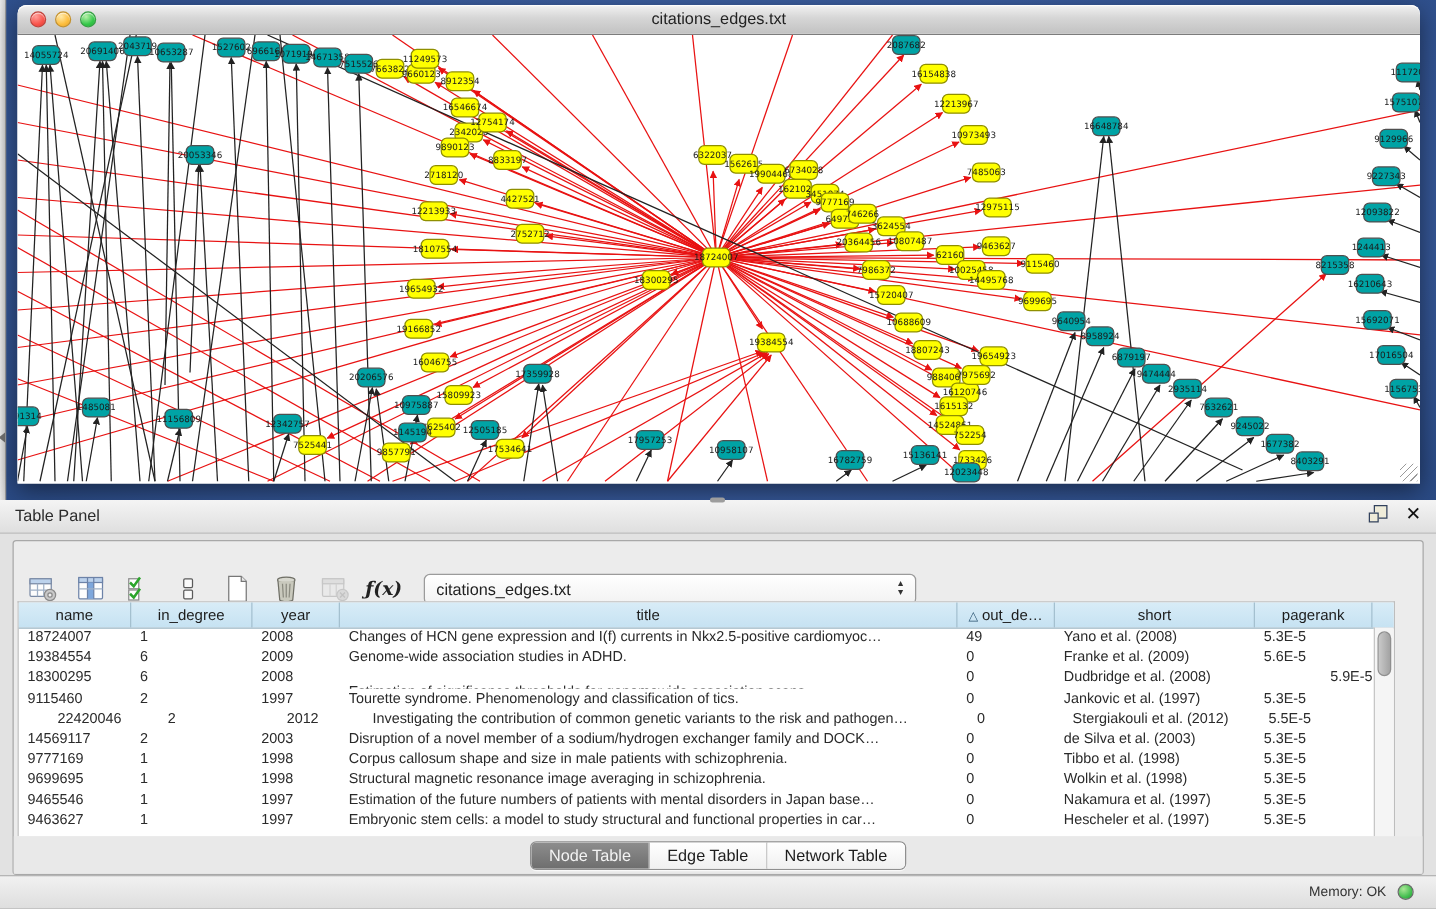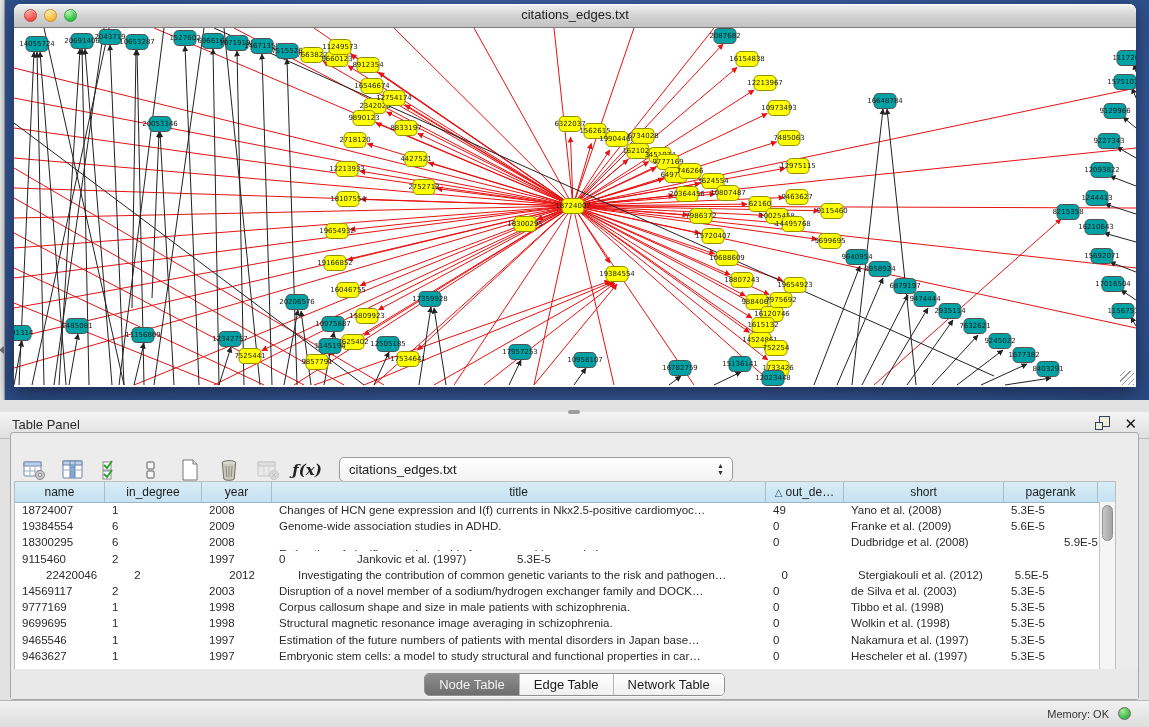"Table Panel" #panel-header { margin-top: 12px -> none }
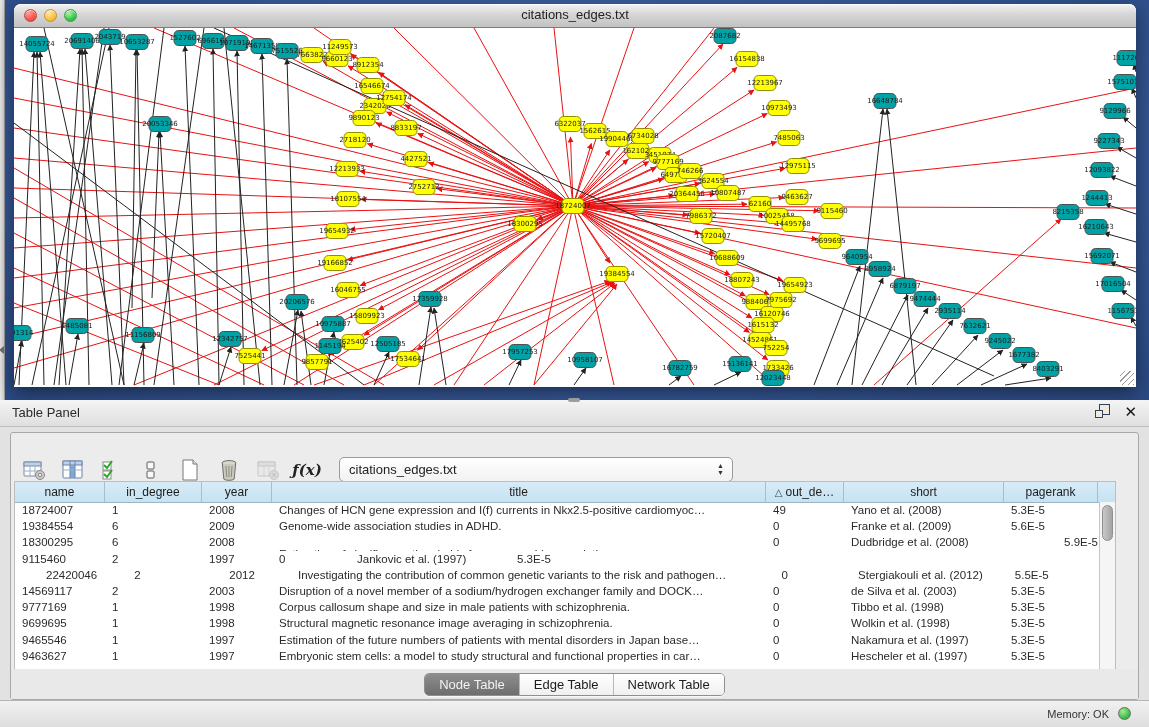"ƒ(x)" #toolbar { align-items: flex-start -> flex-end; top: 24px -> 17px }
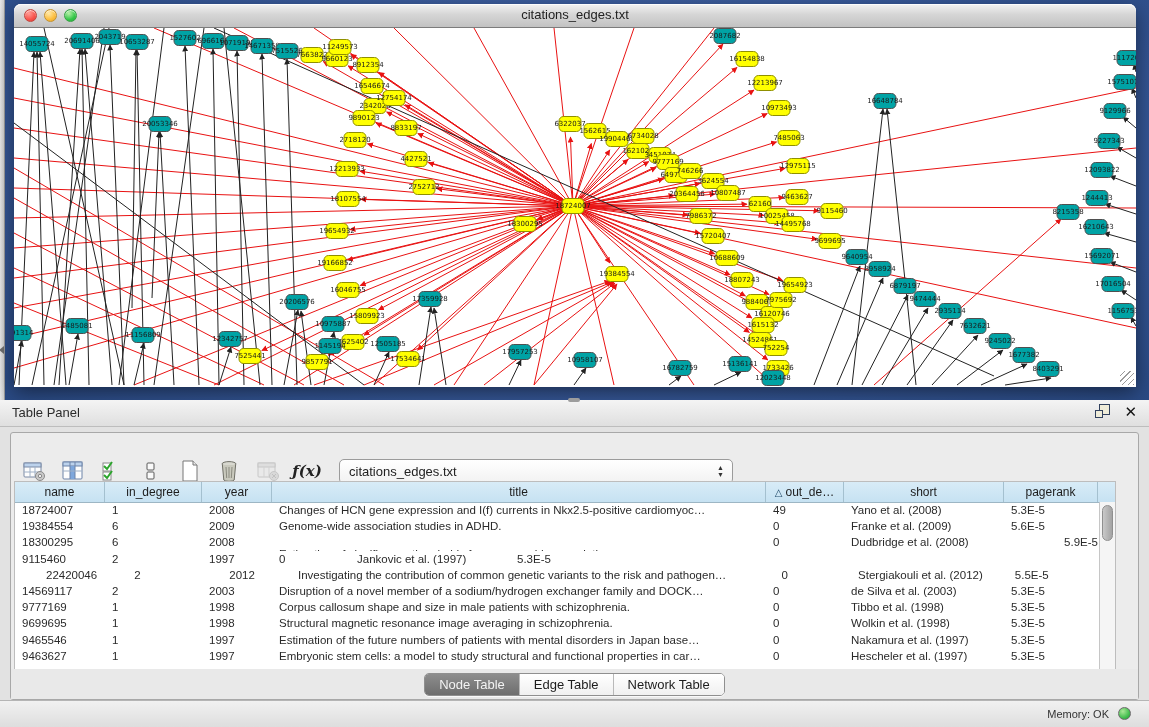"Tourette syndrome. Phenomenology and" div.td { html: none -> <div>Tourette syndrome. Phenomenology and classification of tics.</div> }
